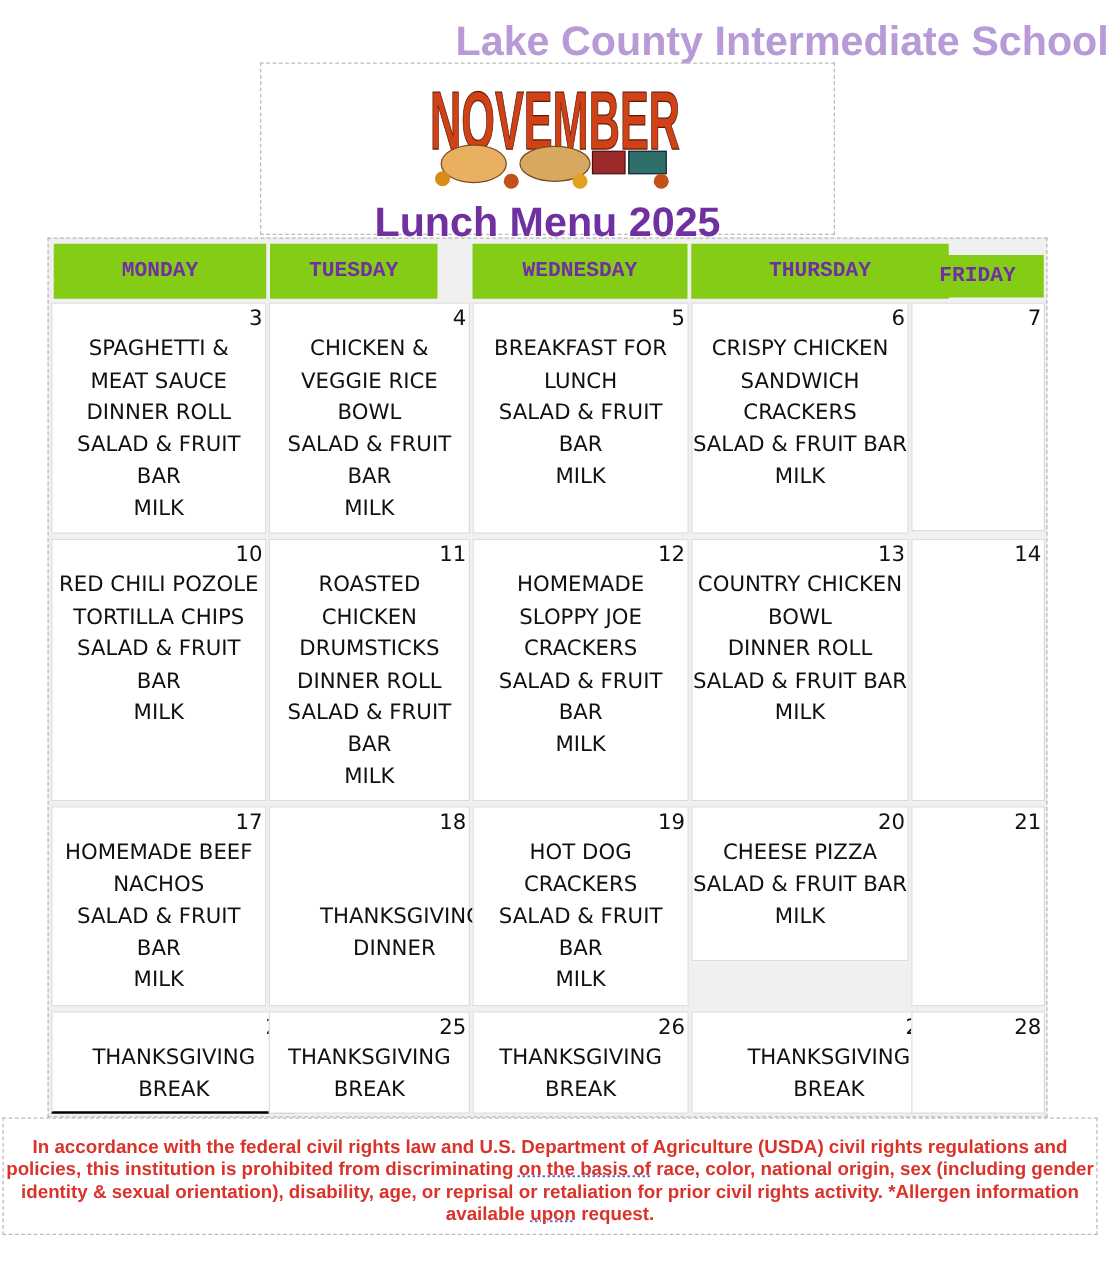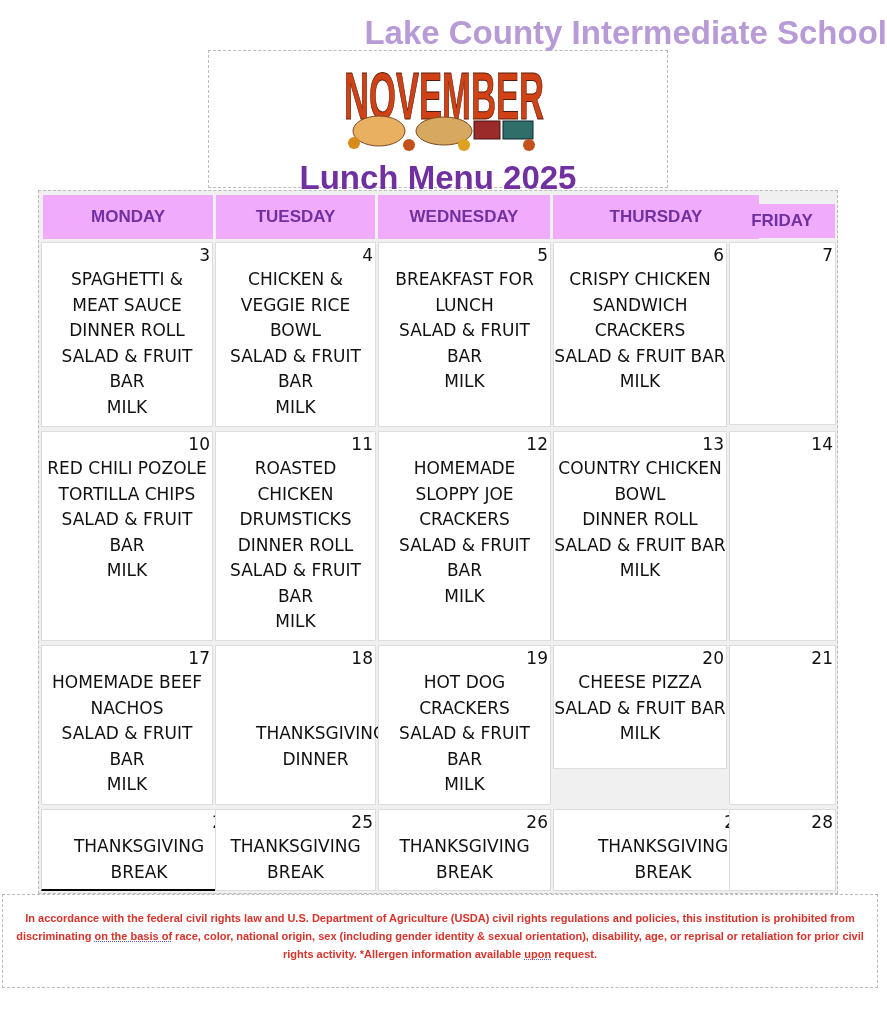"MONDAY" .hdr { background: #f0abfc -> #84cc16; font-family: Liberation Sans, sans-serif -> Liberation Mono, monospace }
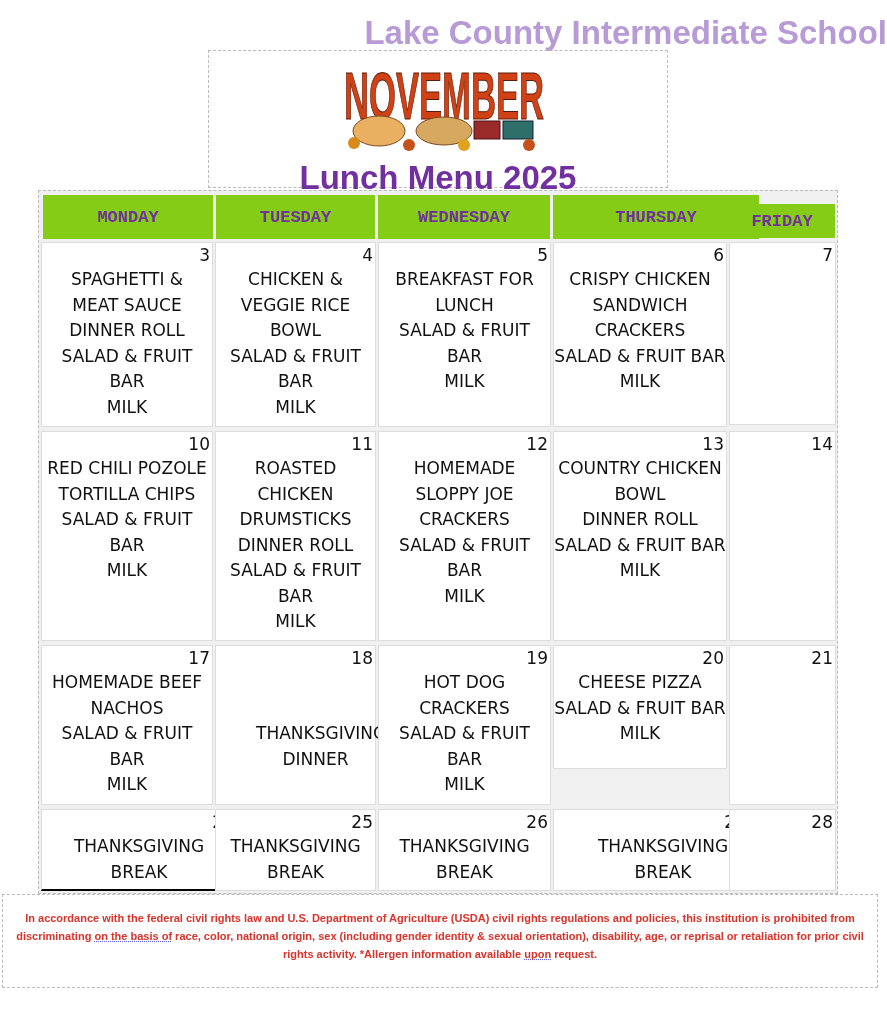"TUESDAY" div.hdr { width: 159px -> 134px }
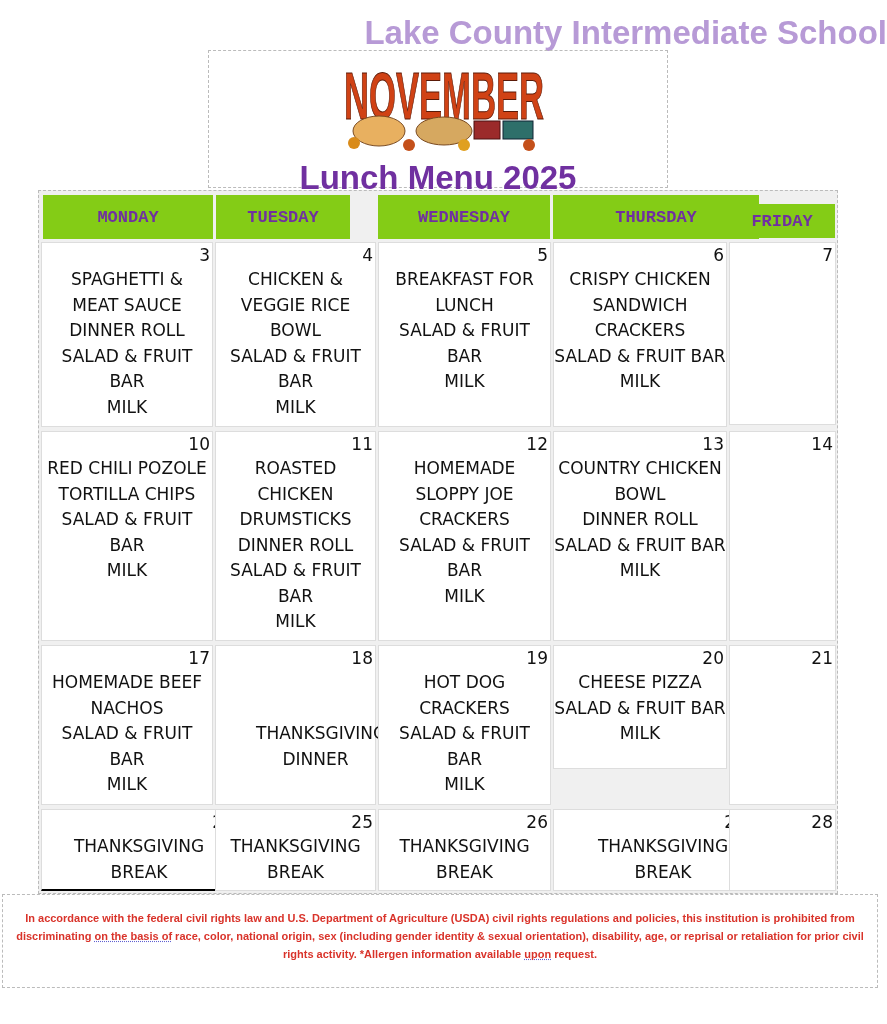"In accordance with the federal" .footer { font-size: 11px -> 15px }
